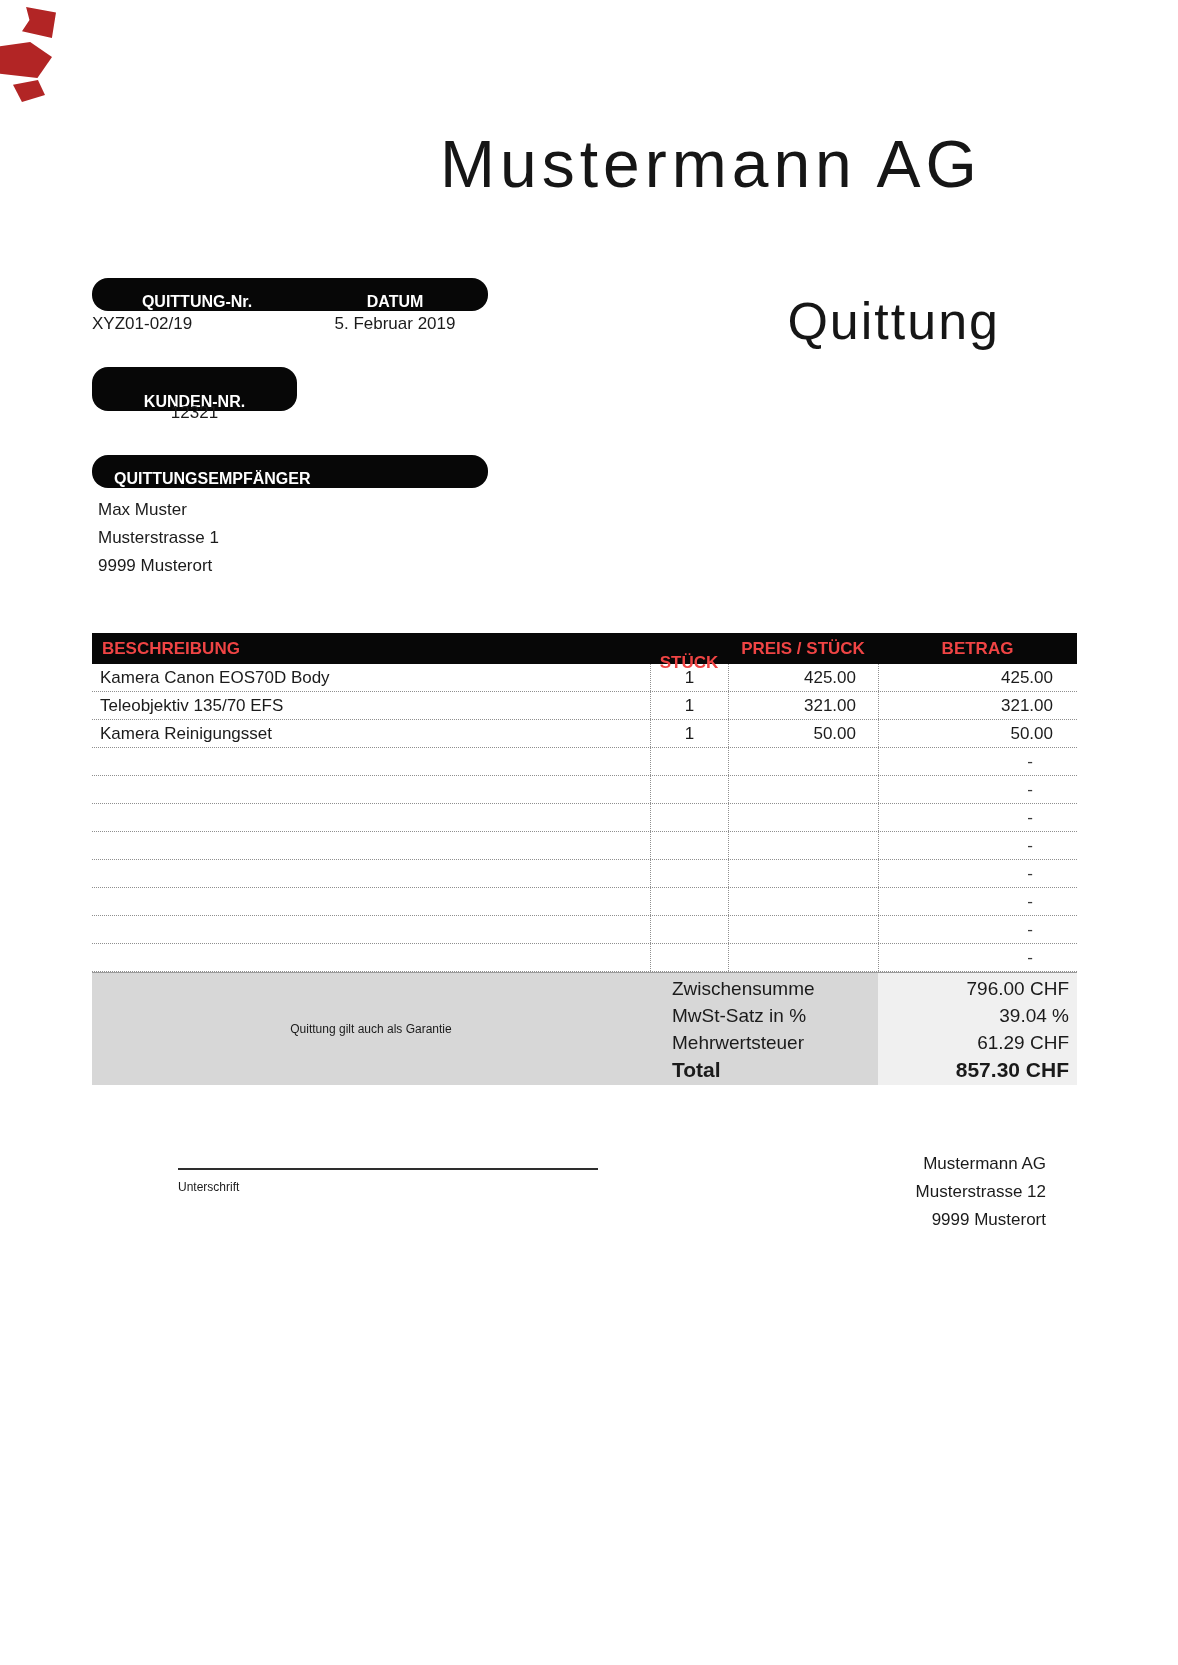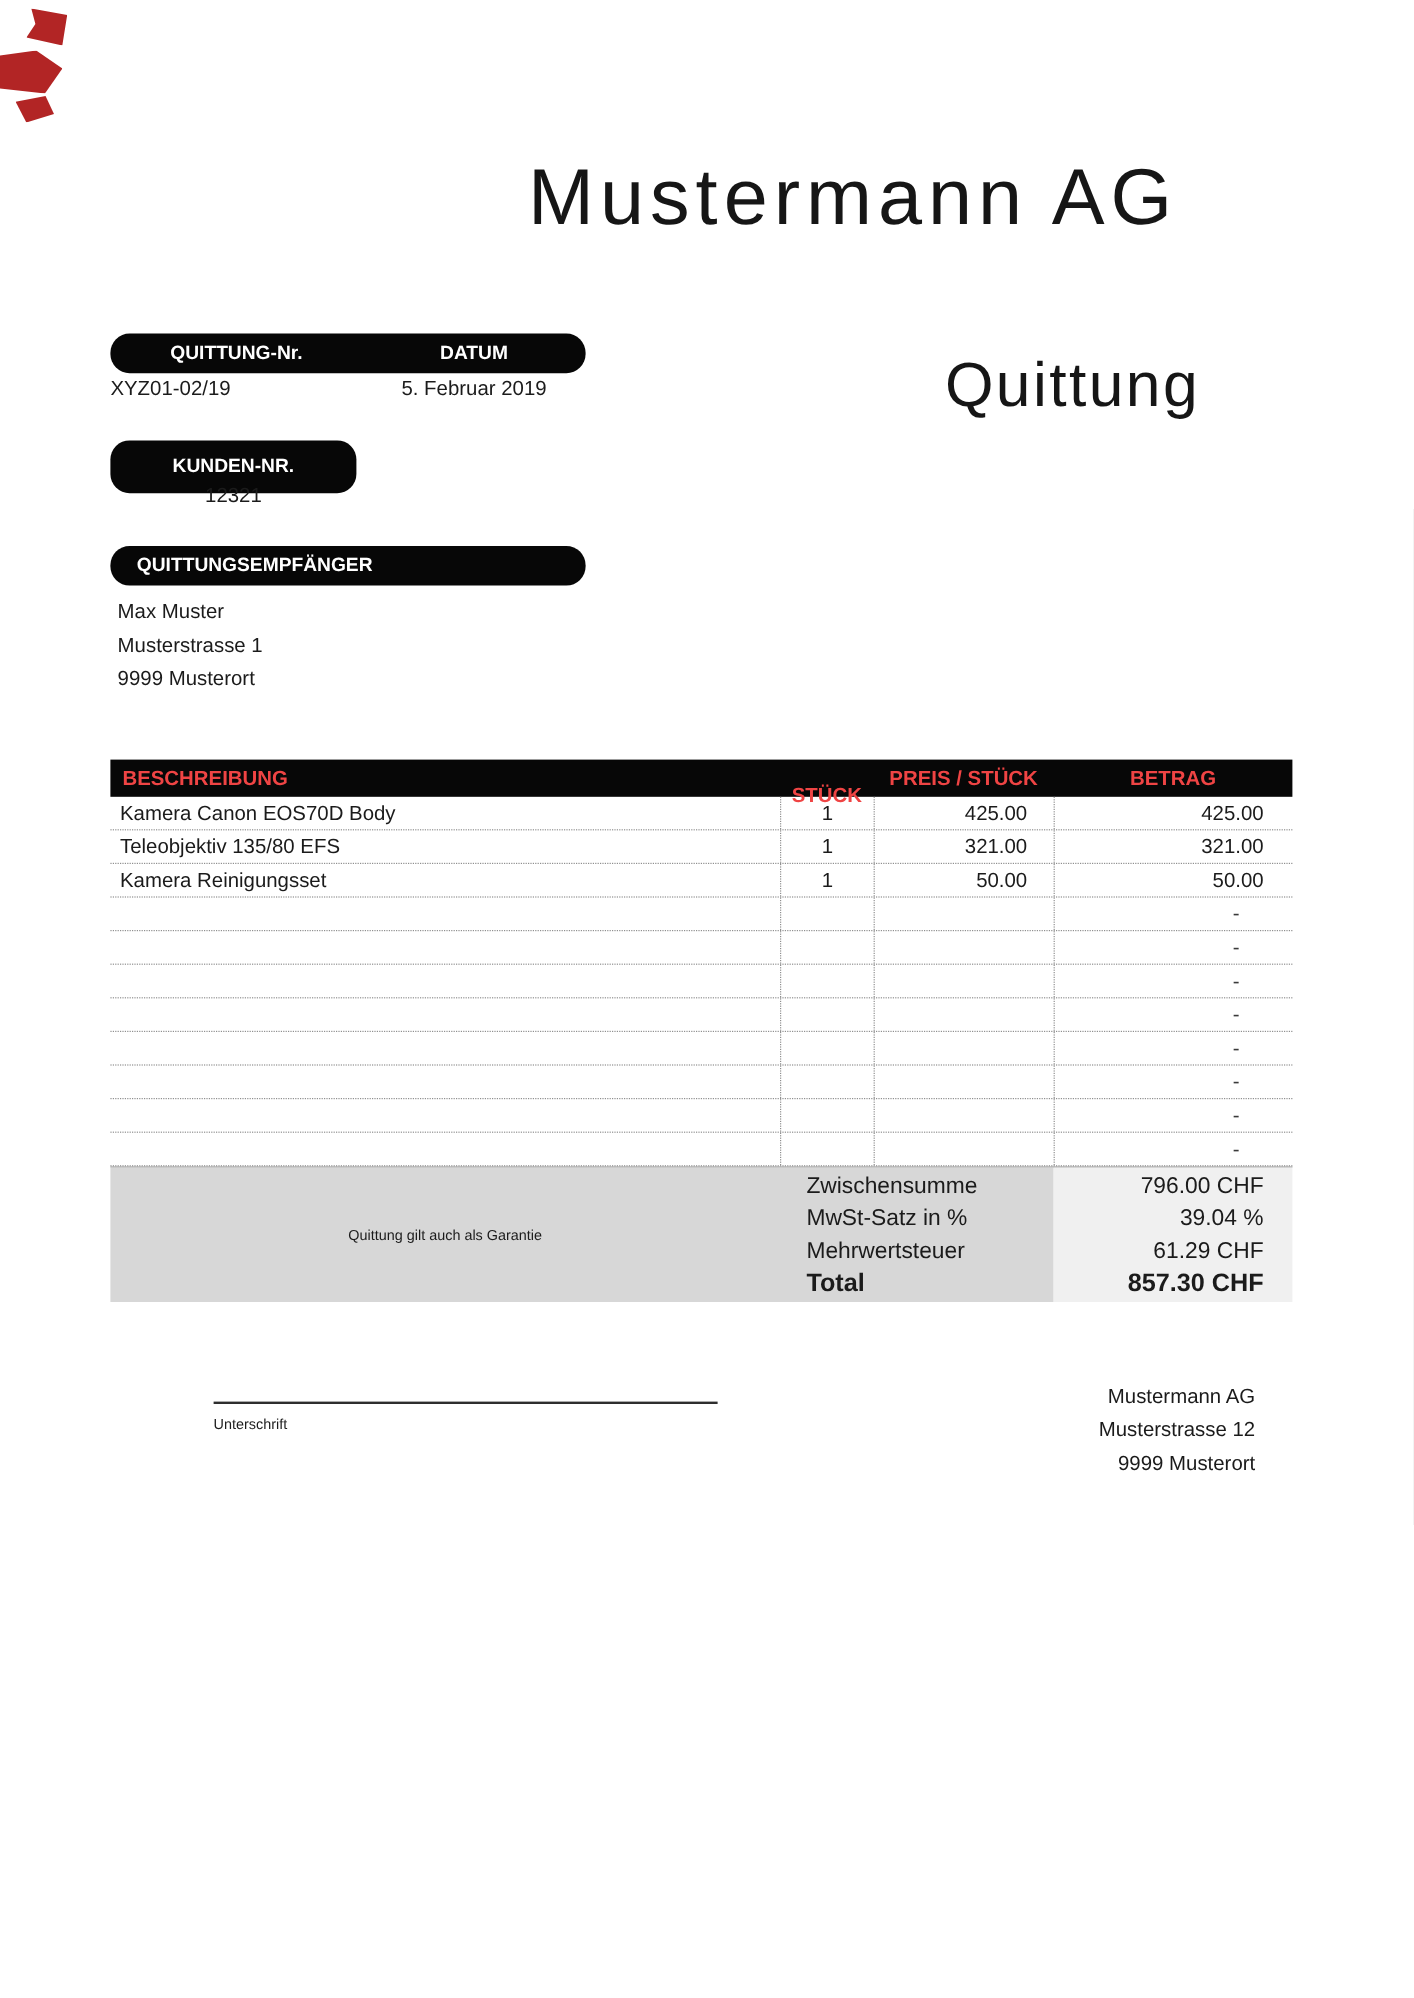"QUITTUNG-Nr." .black-bar { align-items: center -> flex-end }
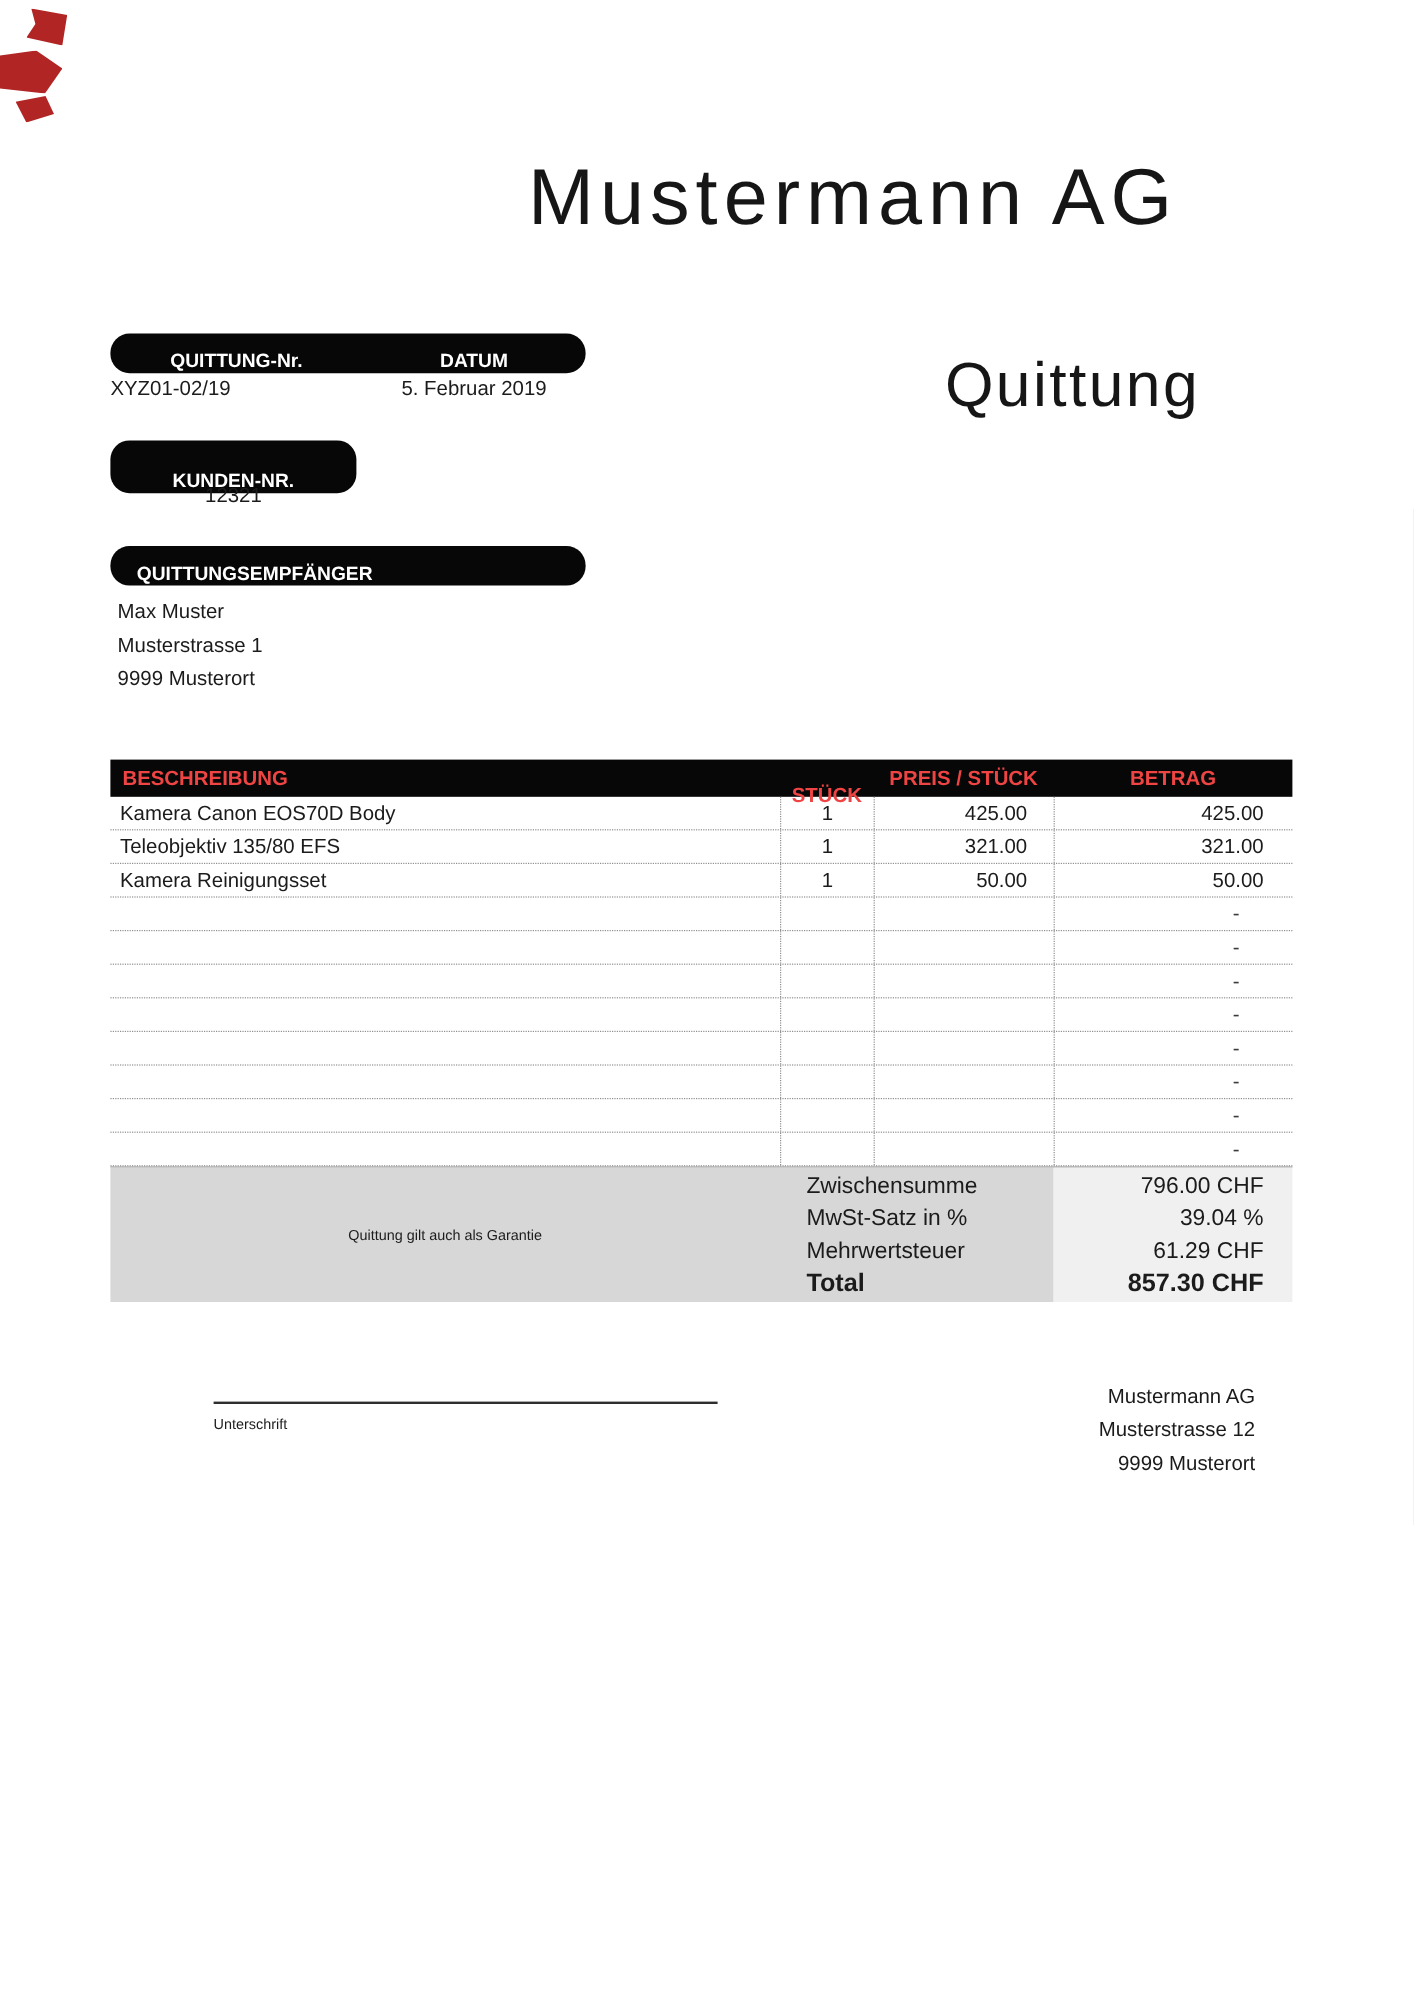"Teleobjektiv 135/80 EFS" div.td { text: 135/80 -> 135/70 }
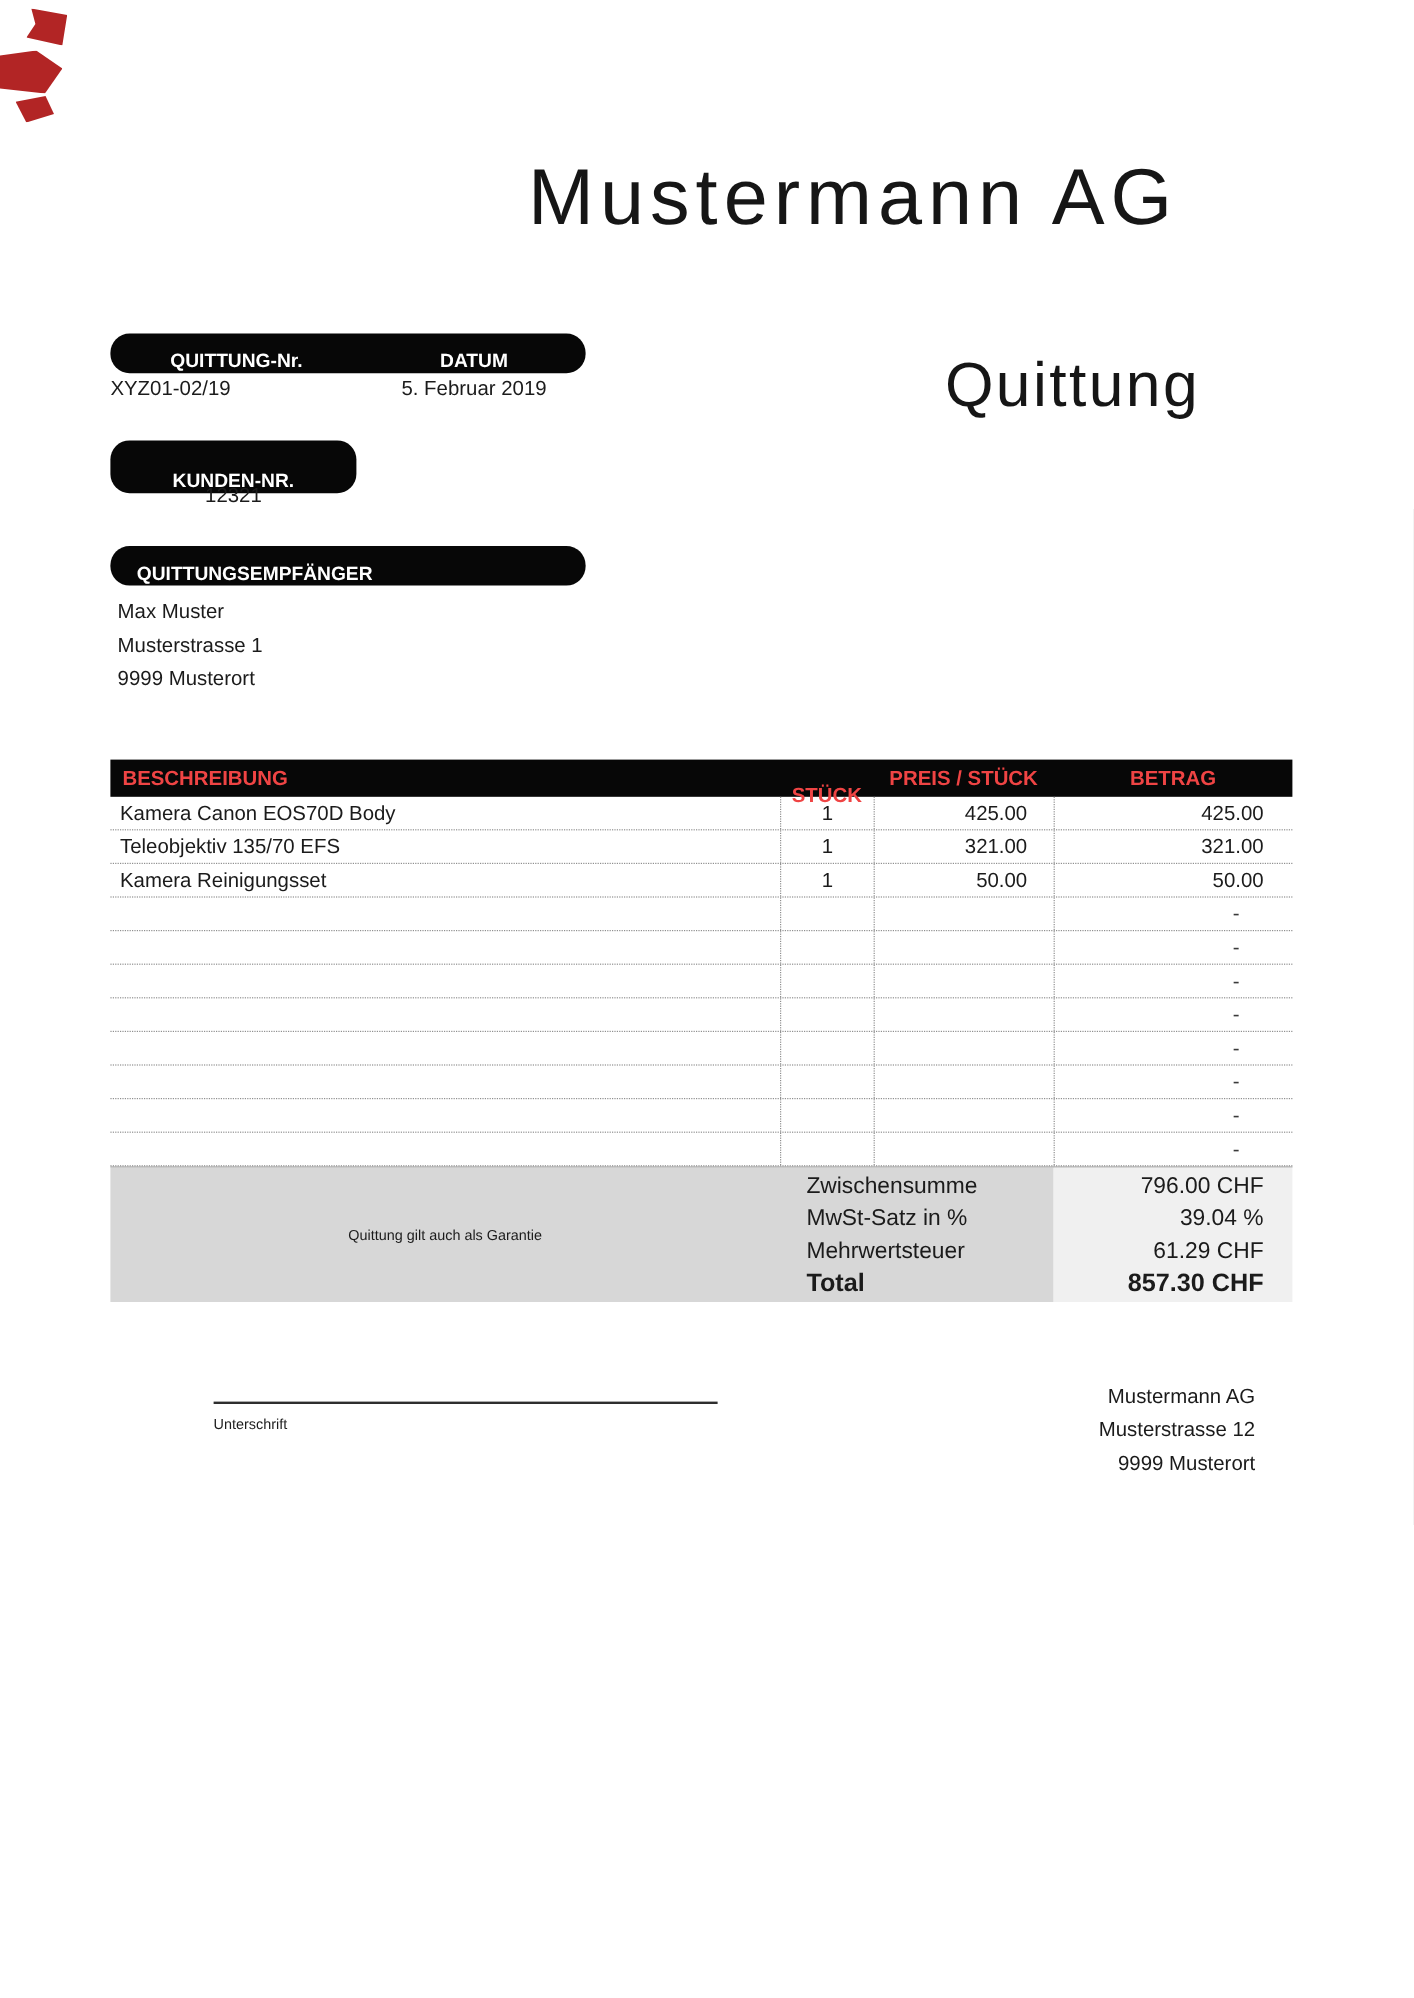"796.00 CHF" .summary-values .srow { padding-right: 24px -> 8px }
